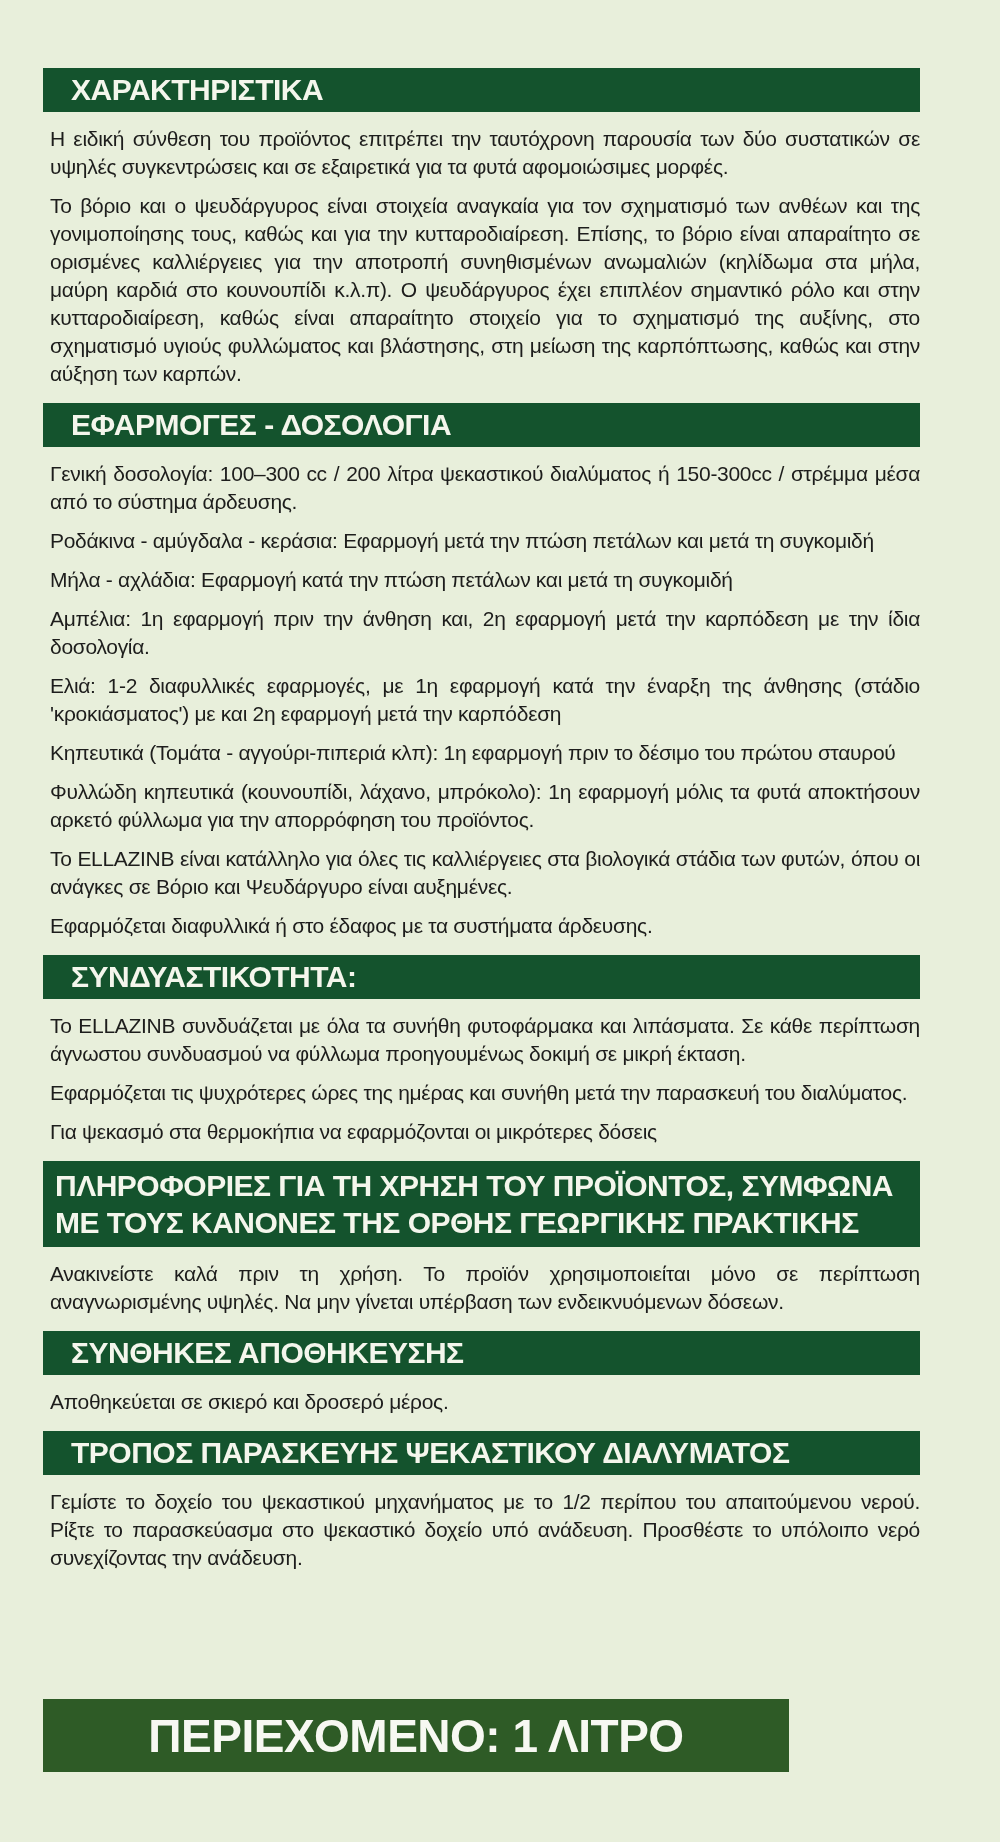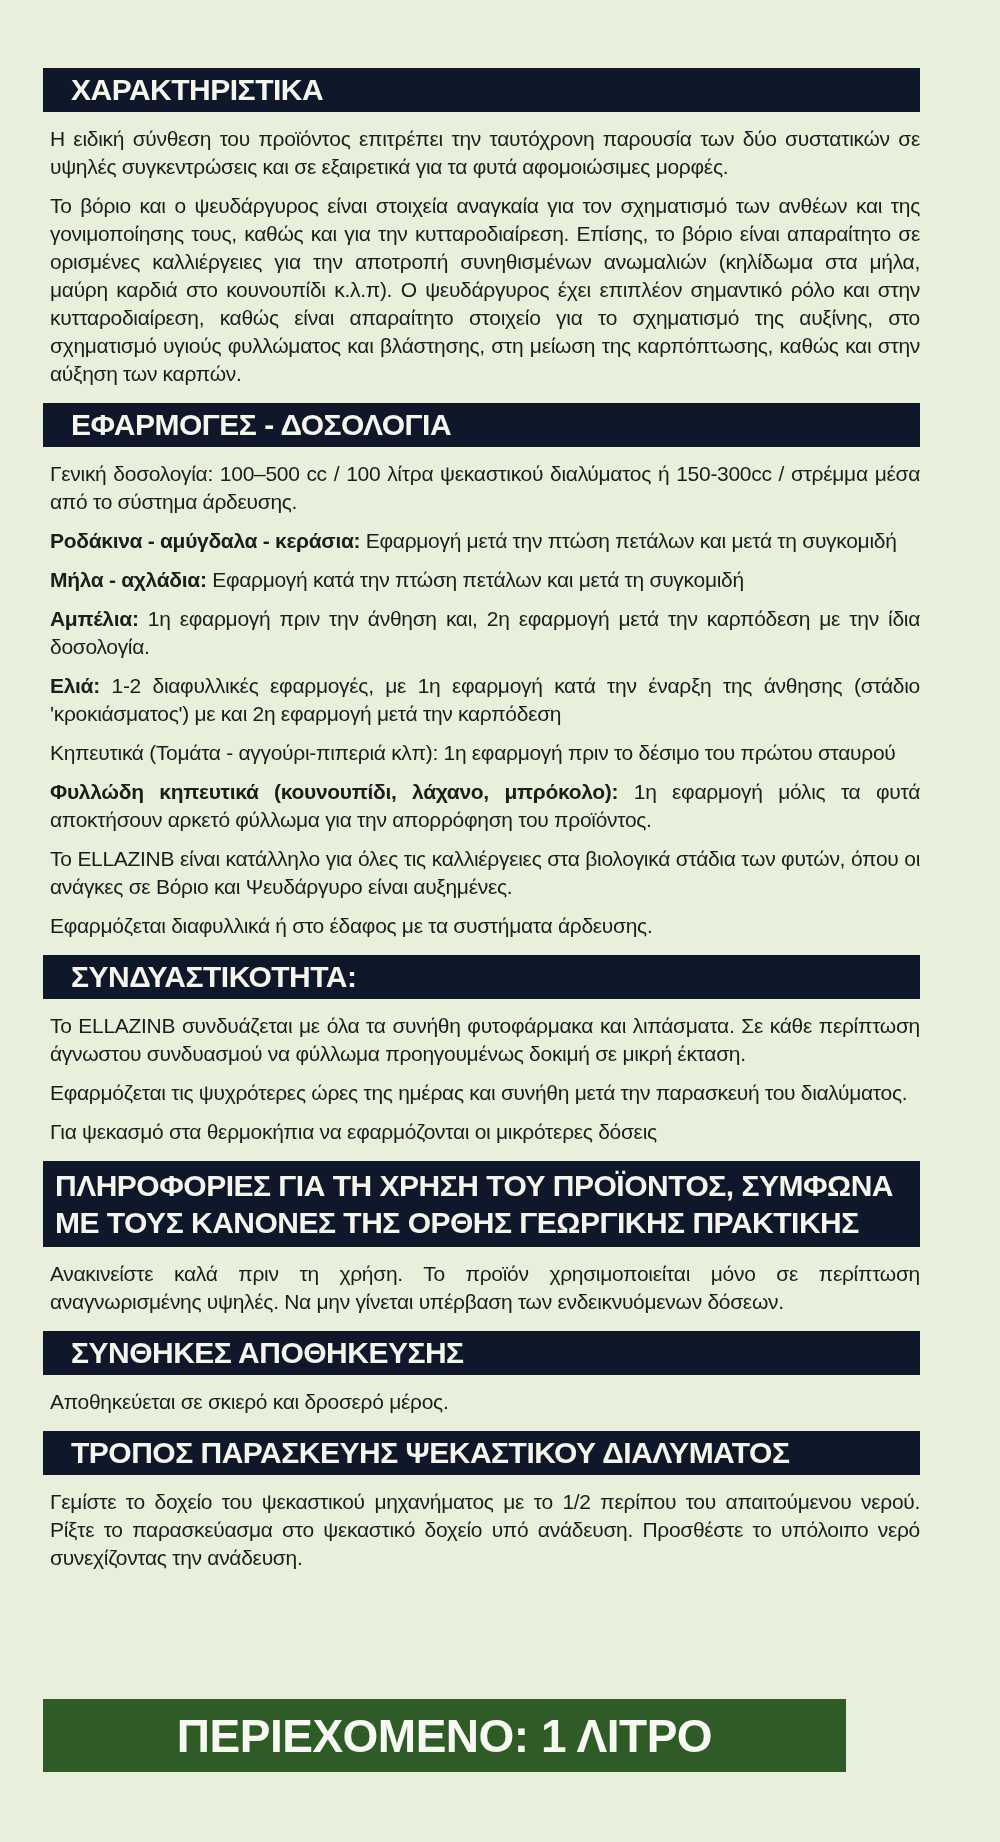"ΧΑΡΑΚΤΗΡΙΣΤΙΚΑ" .bar { background: #0f172a -> #14532d }
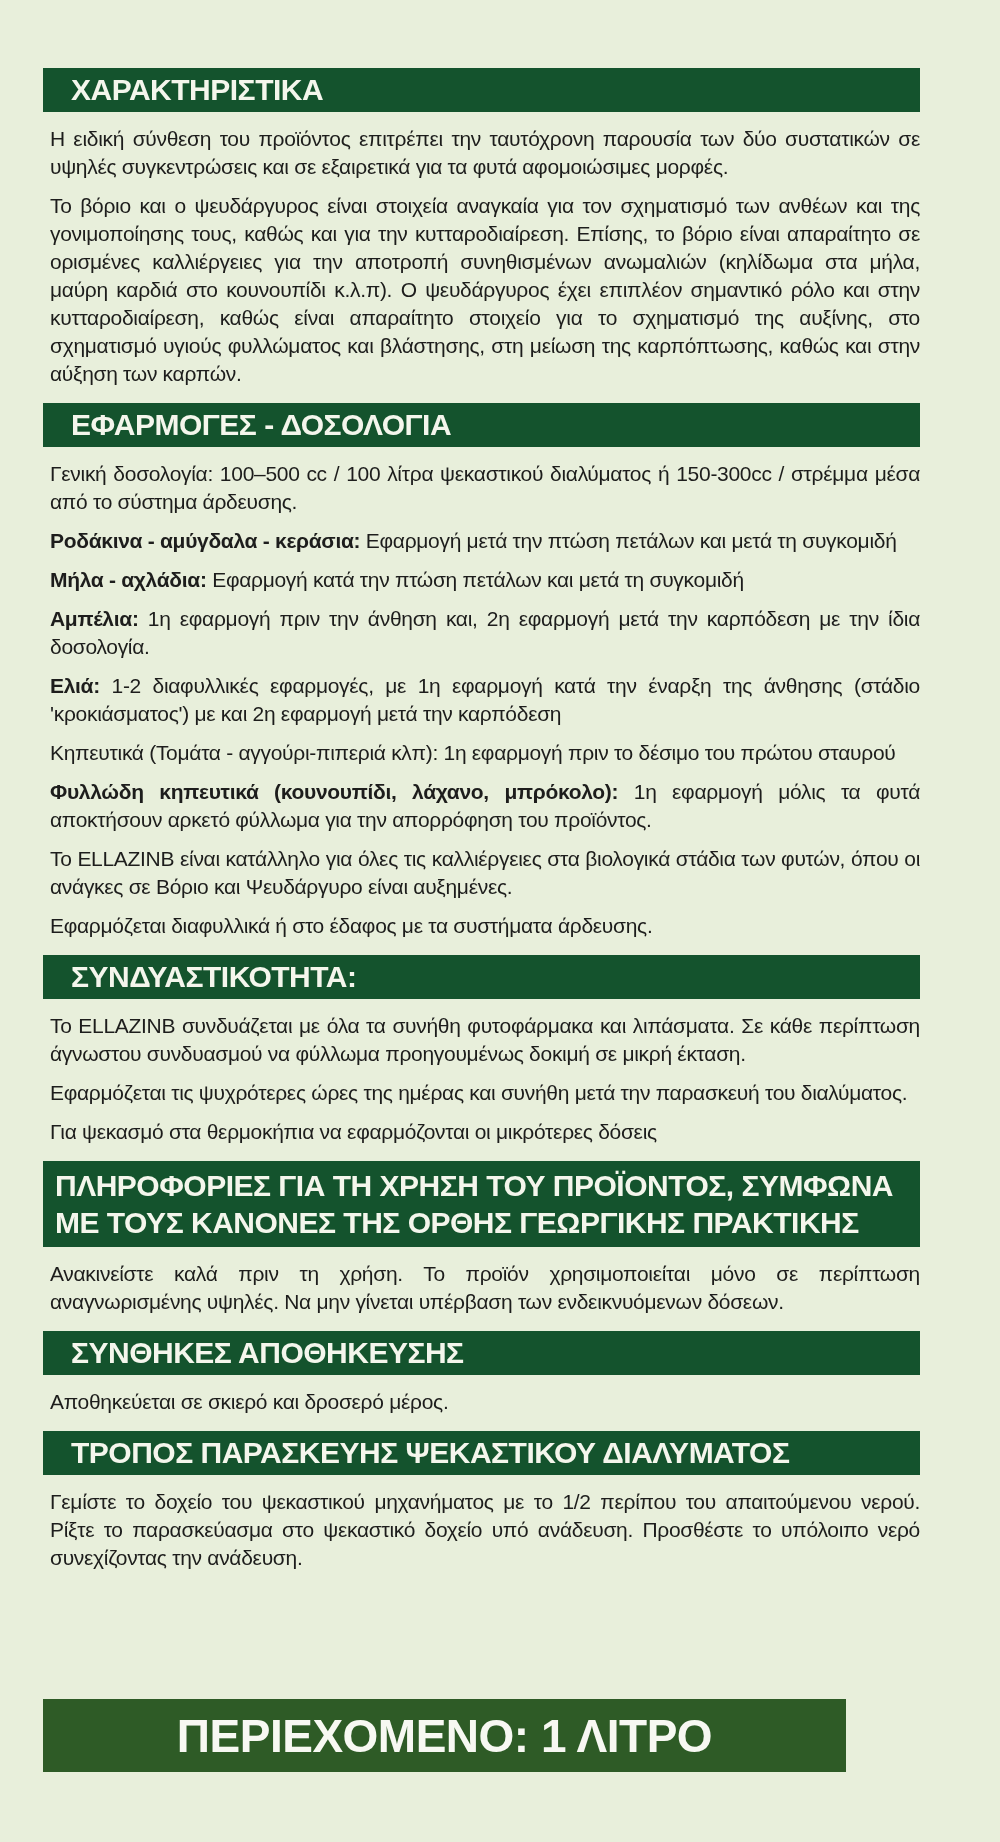"Γενική δοσολογία: 100–500 cc /" p.body { text: 500 cc / 100 -> 300 cc / 200 }
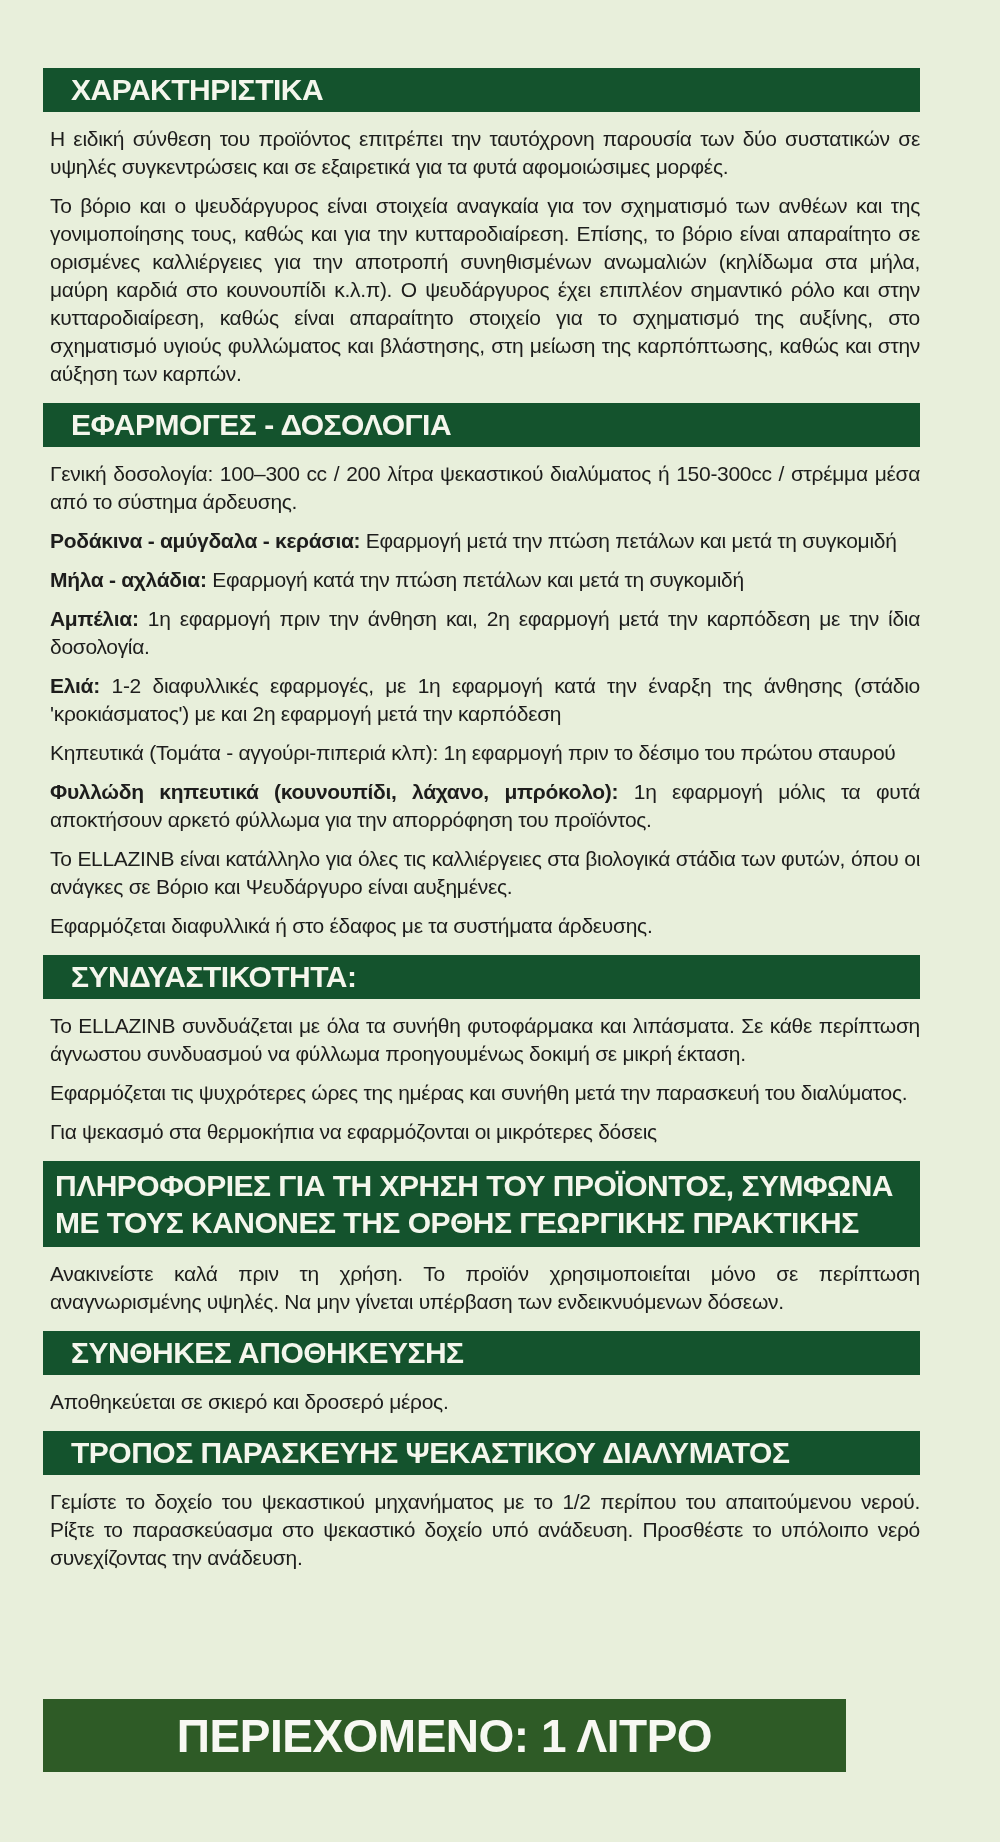"Ροδάκινα - αμύγδαλα - κεράσια:" p.body .lead { font-weight: bold -> normal }
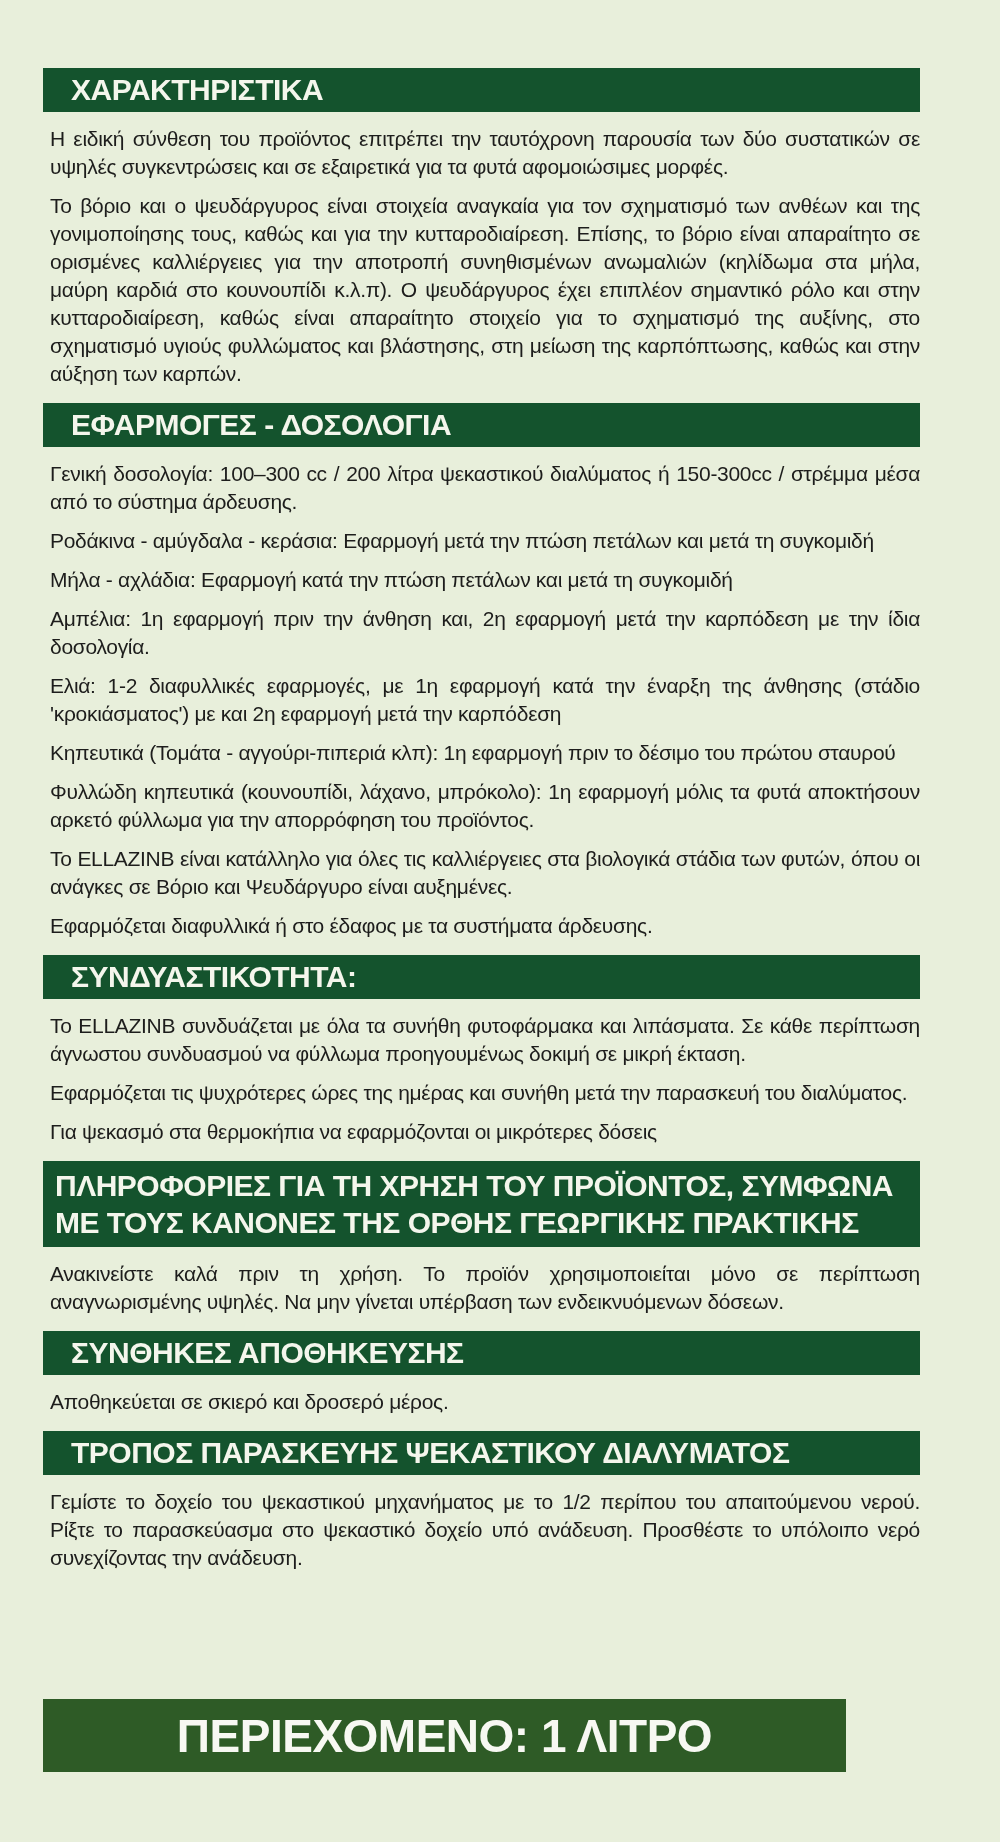"ΠΕΡΙΕΧΟΜΕΝΟ: 1 ΛΙΤΡΟ" .footer-bar { width: 803px -> 746px }
